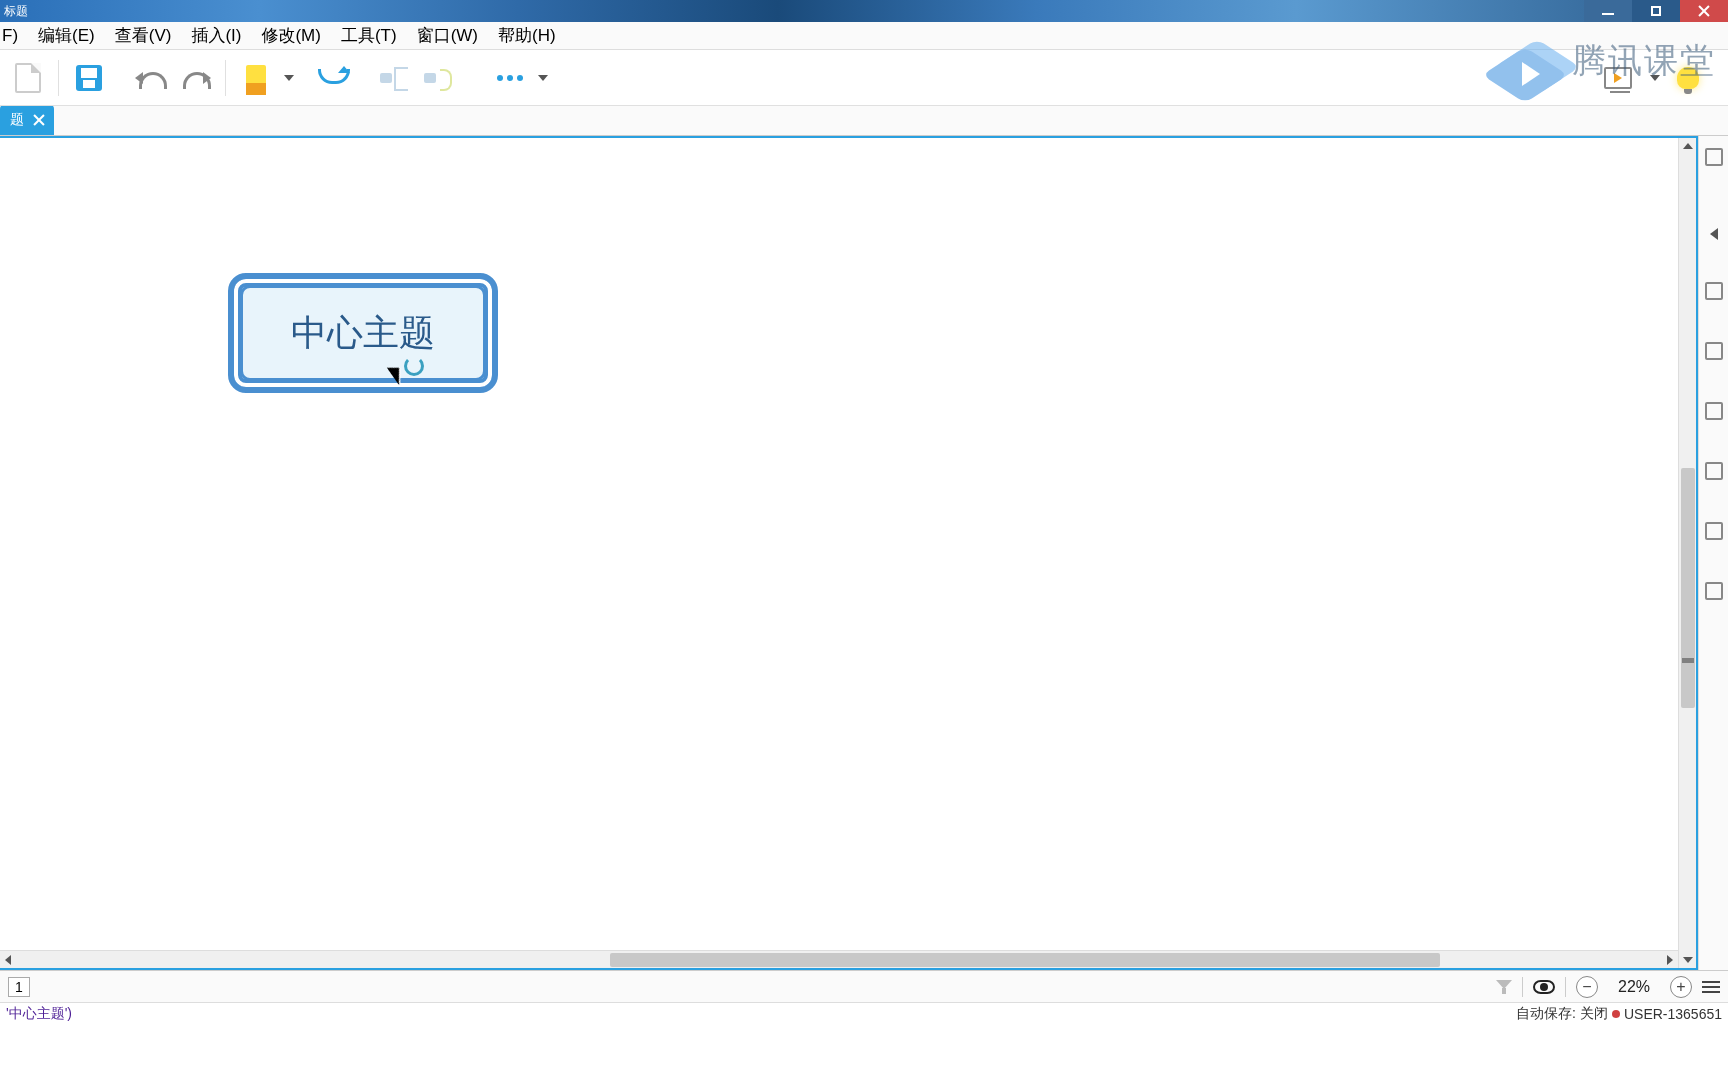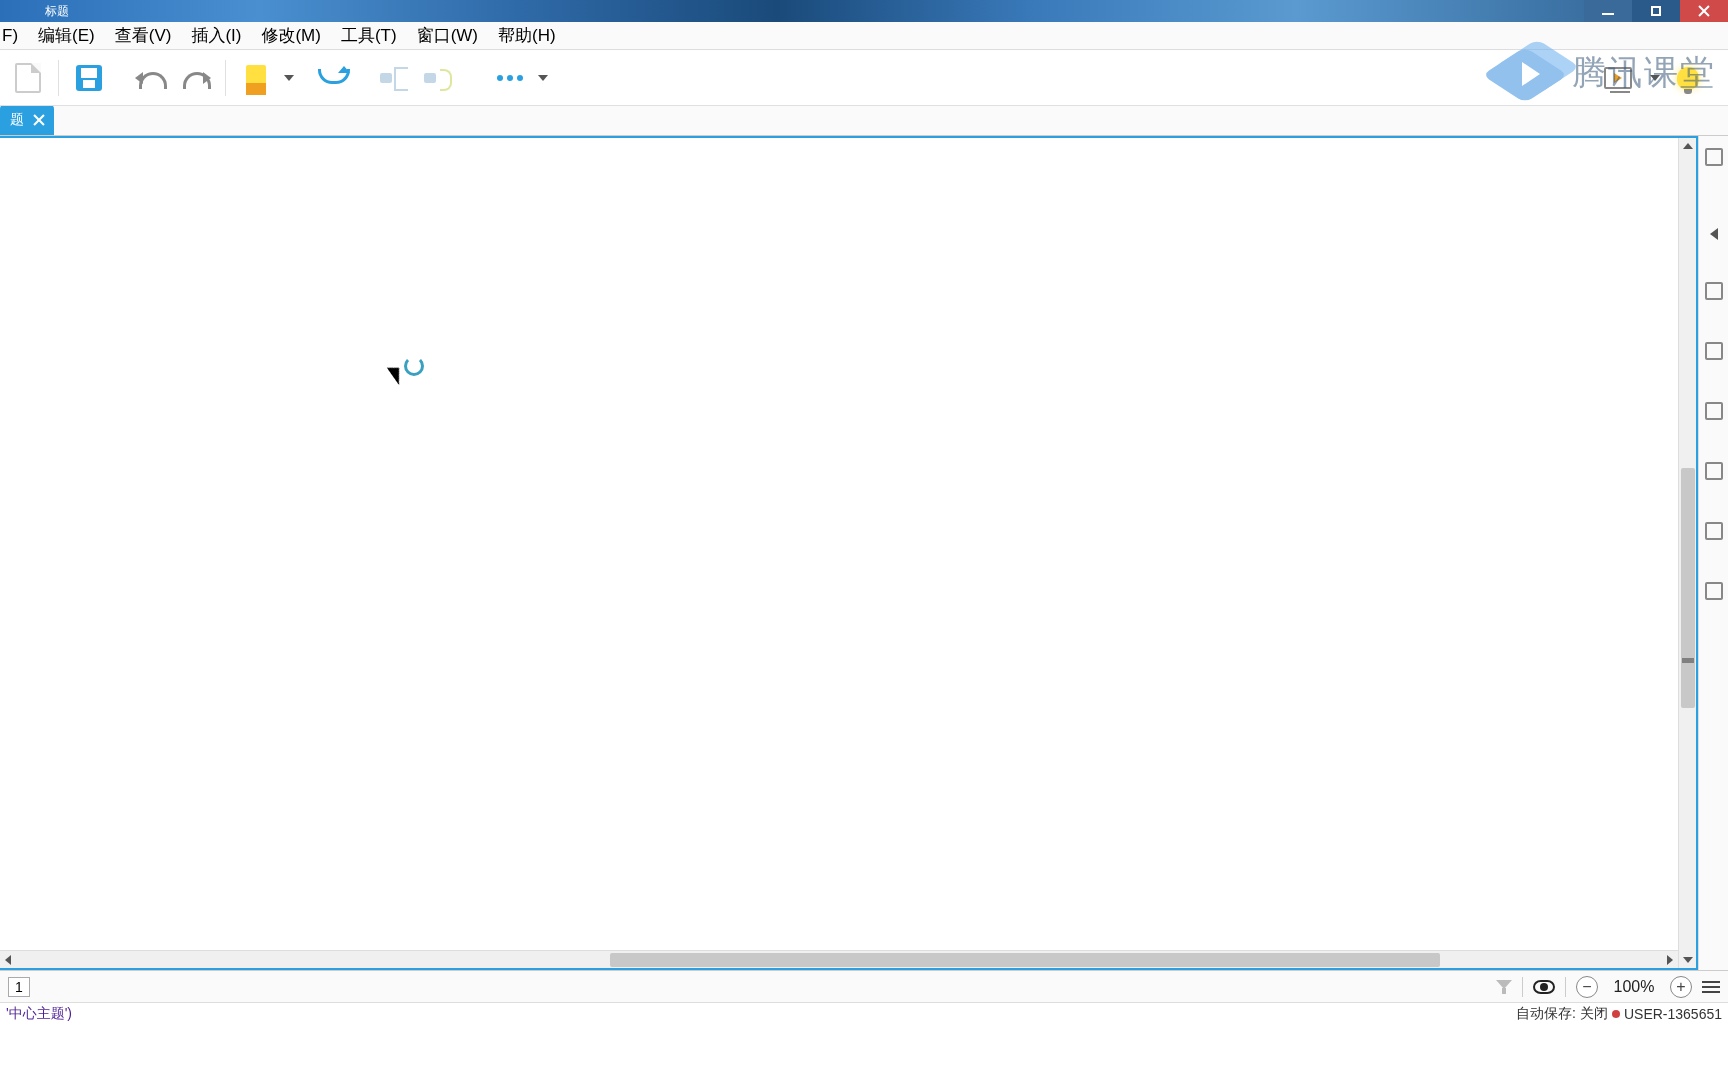"标题" .title-bar { padding-left: 41px -> none }
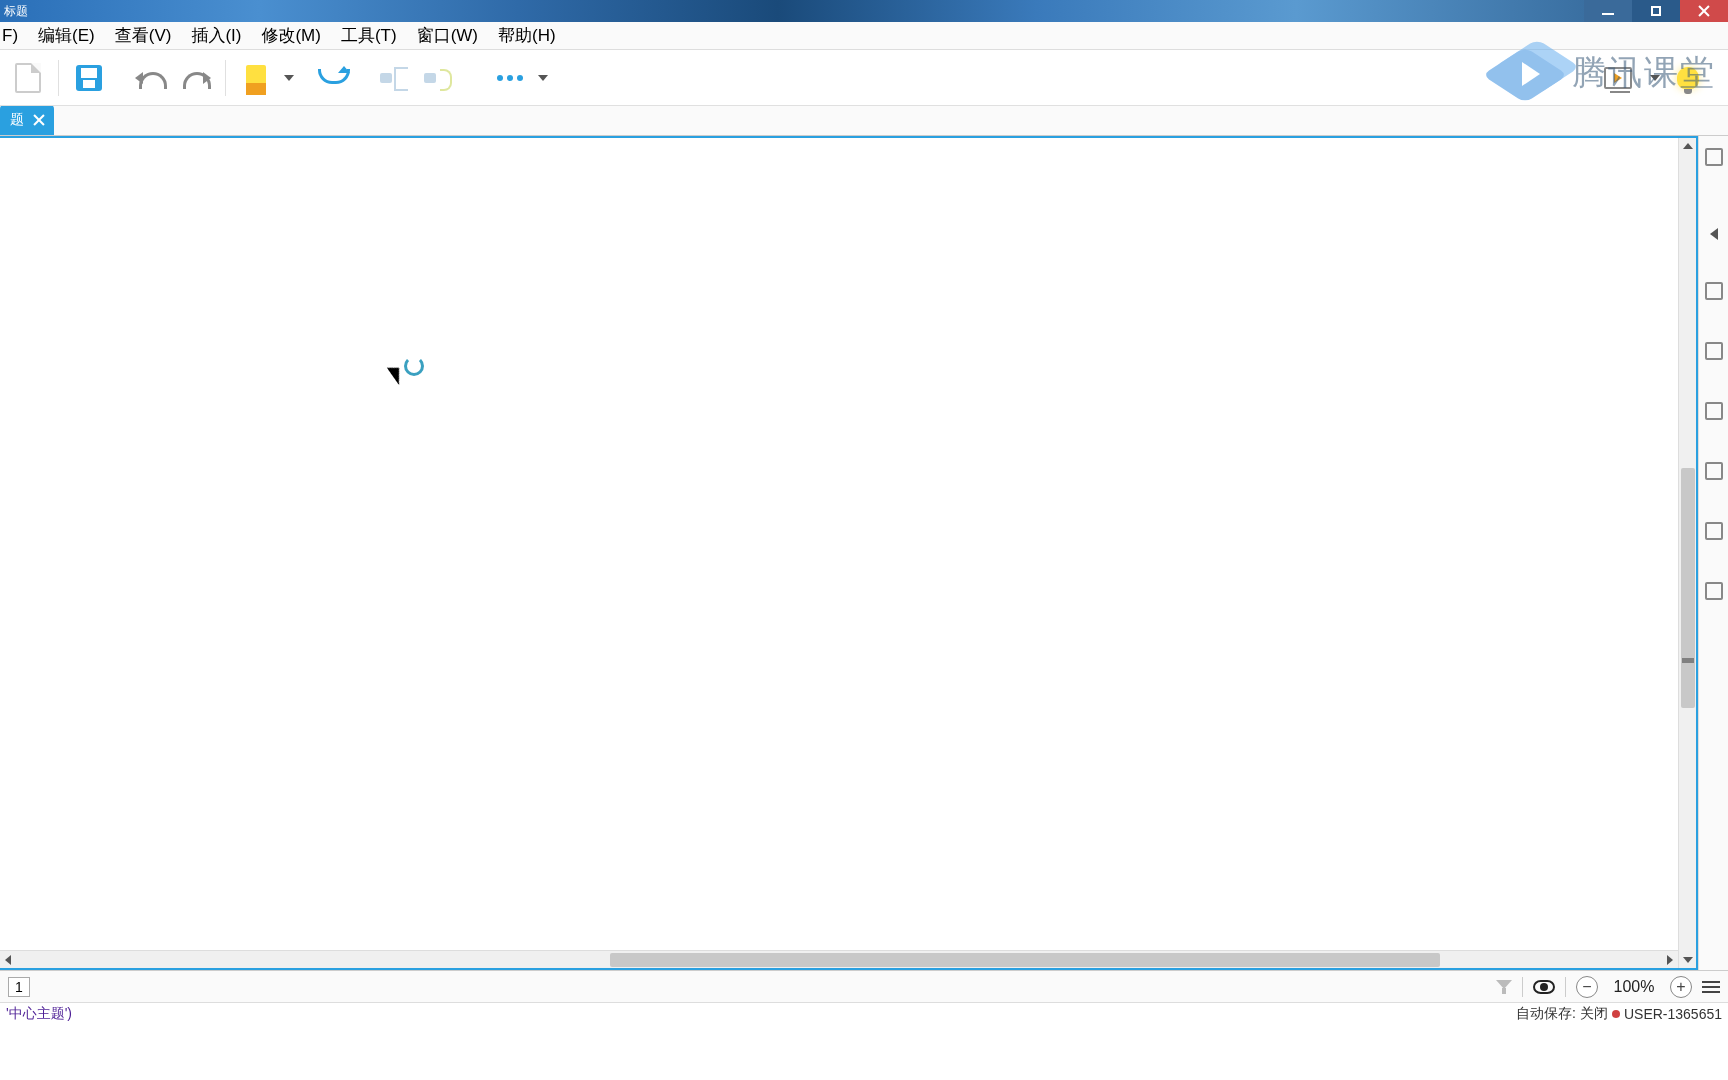"腾讯课堂" .watermark { align-items: center -> none }
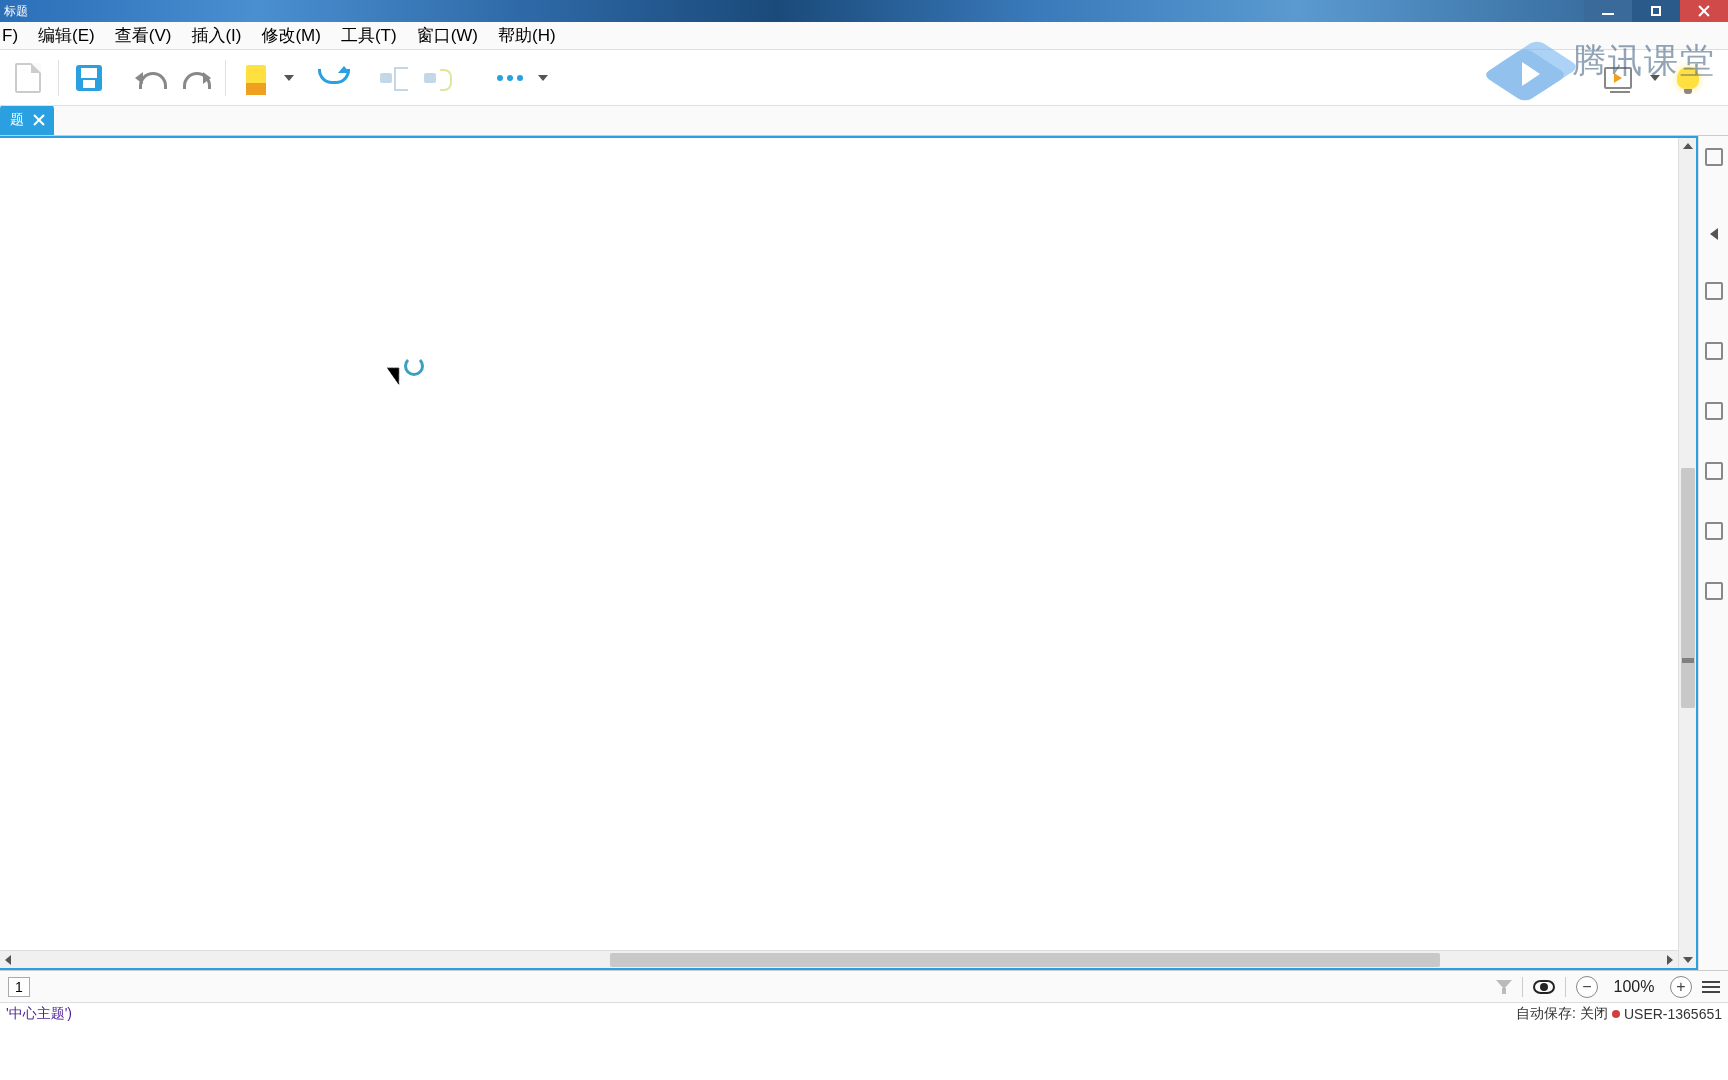"中心主题" div.central-topic { html: none -> <div> <div></div> <span>中心主题</span> </div> }
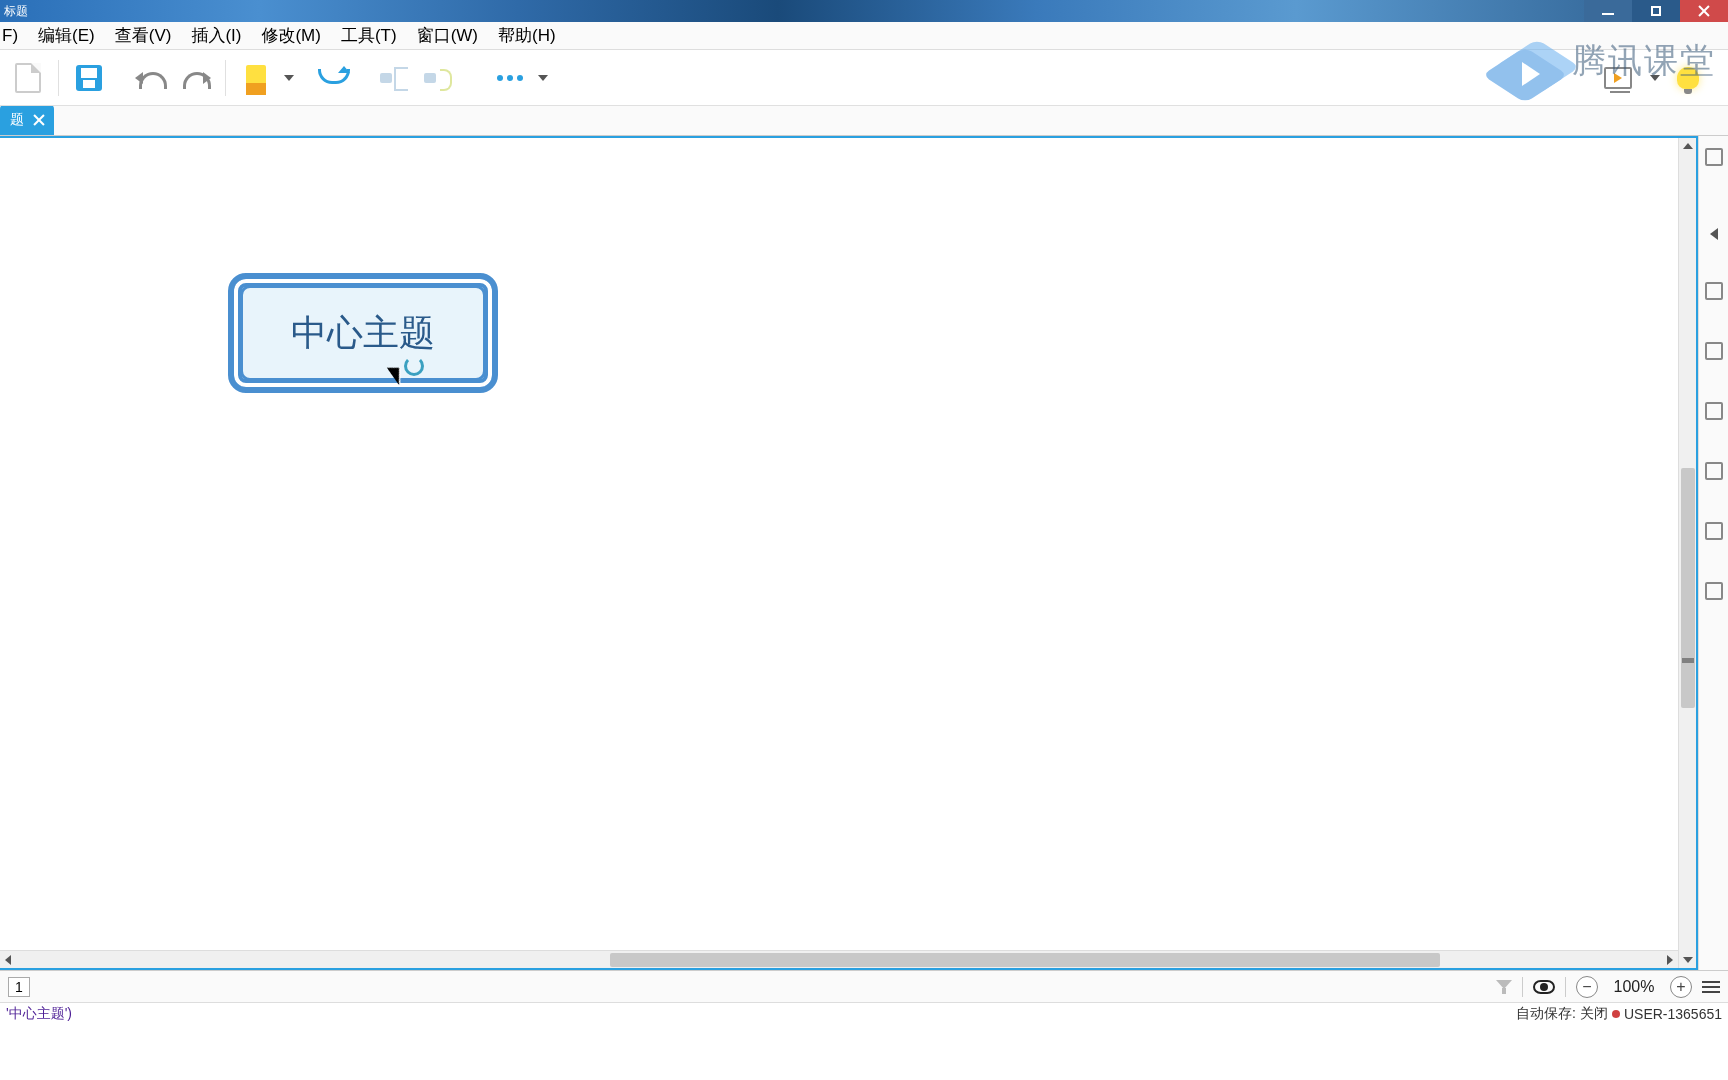"100%" div.zoom-readout { text: 100% -> 22% }
